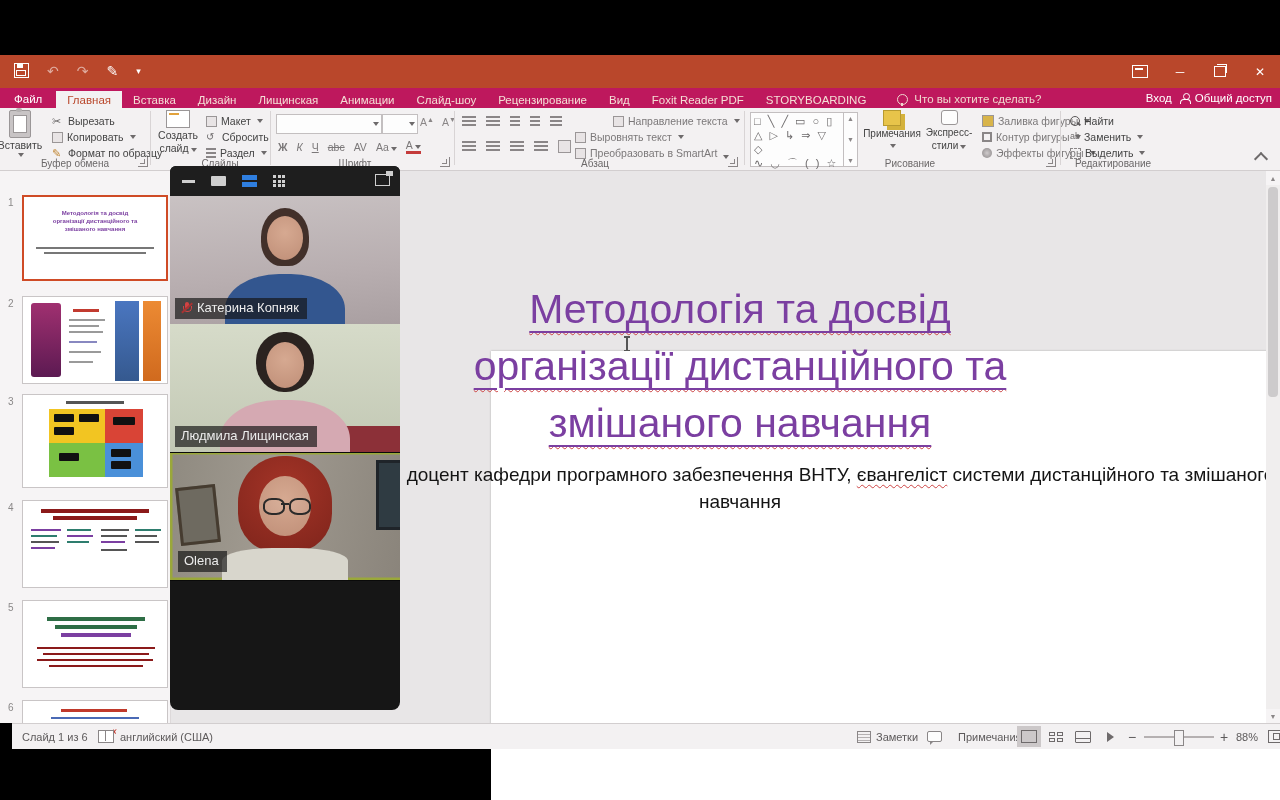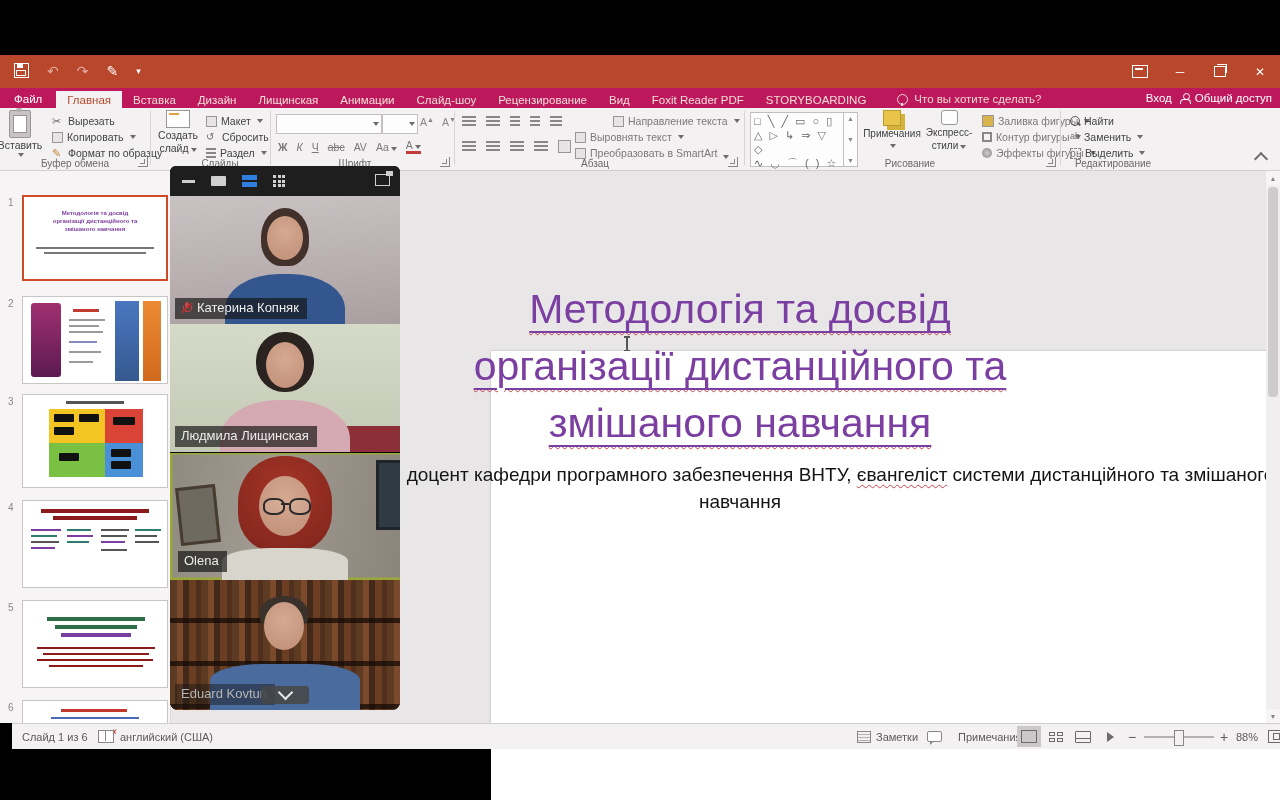"Eduard Kovtun" div.tile { html: <div> <div></div> <div></div> <div></div> <div> <span>Eduard Kovtun</span> </div> <div> <span></span> </div> </div> -> none }
